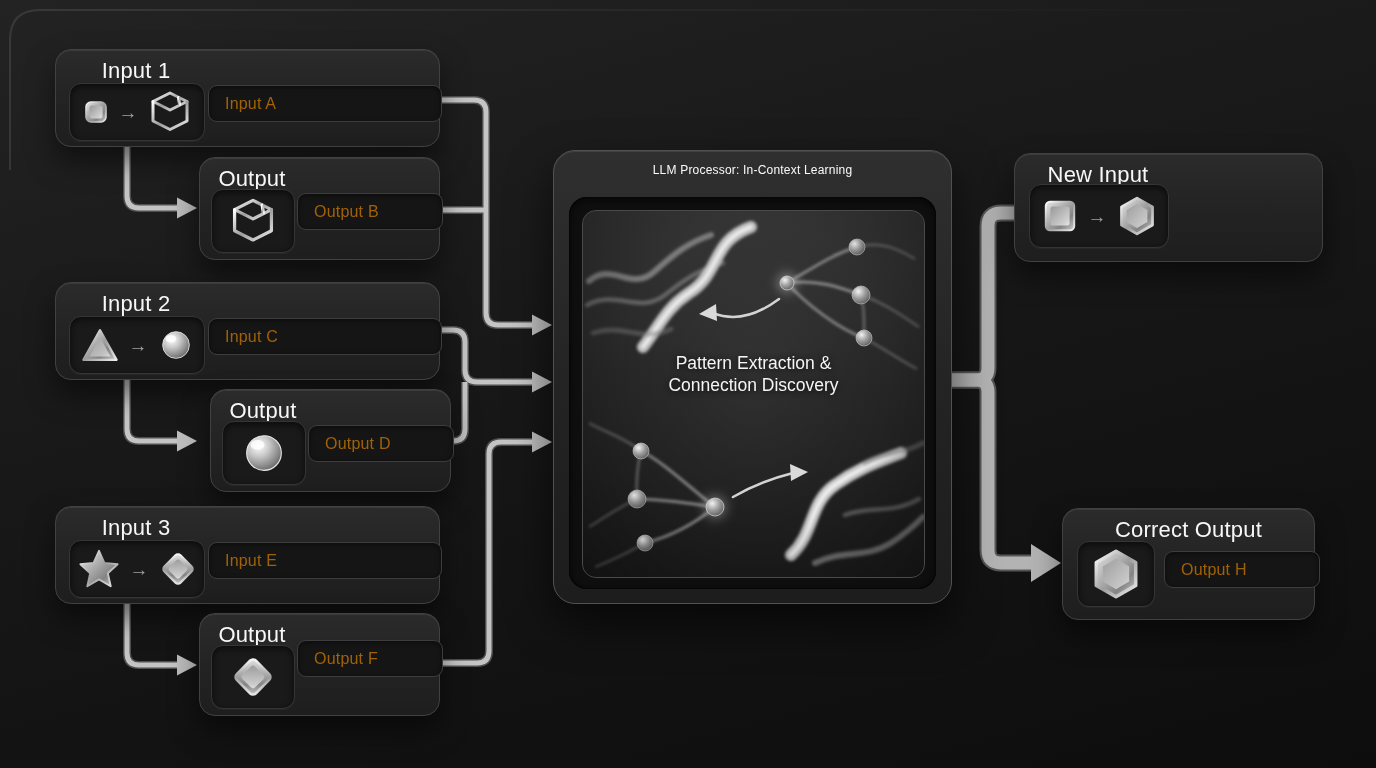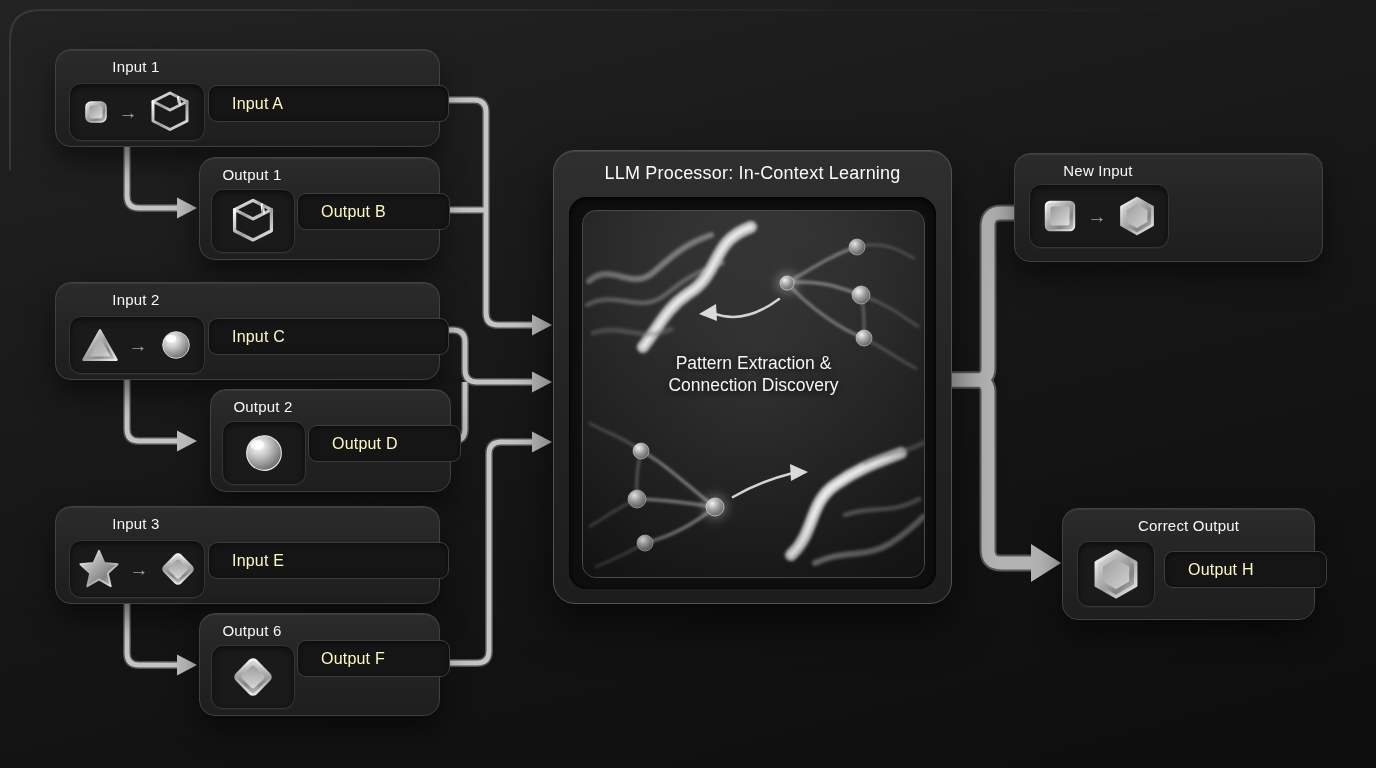"Input 1" .card-label { font-size: 15px -> 22px }
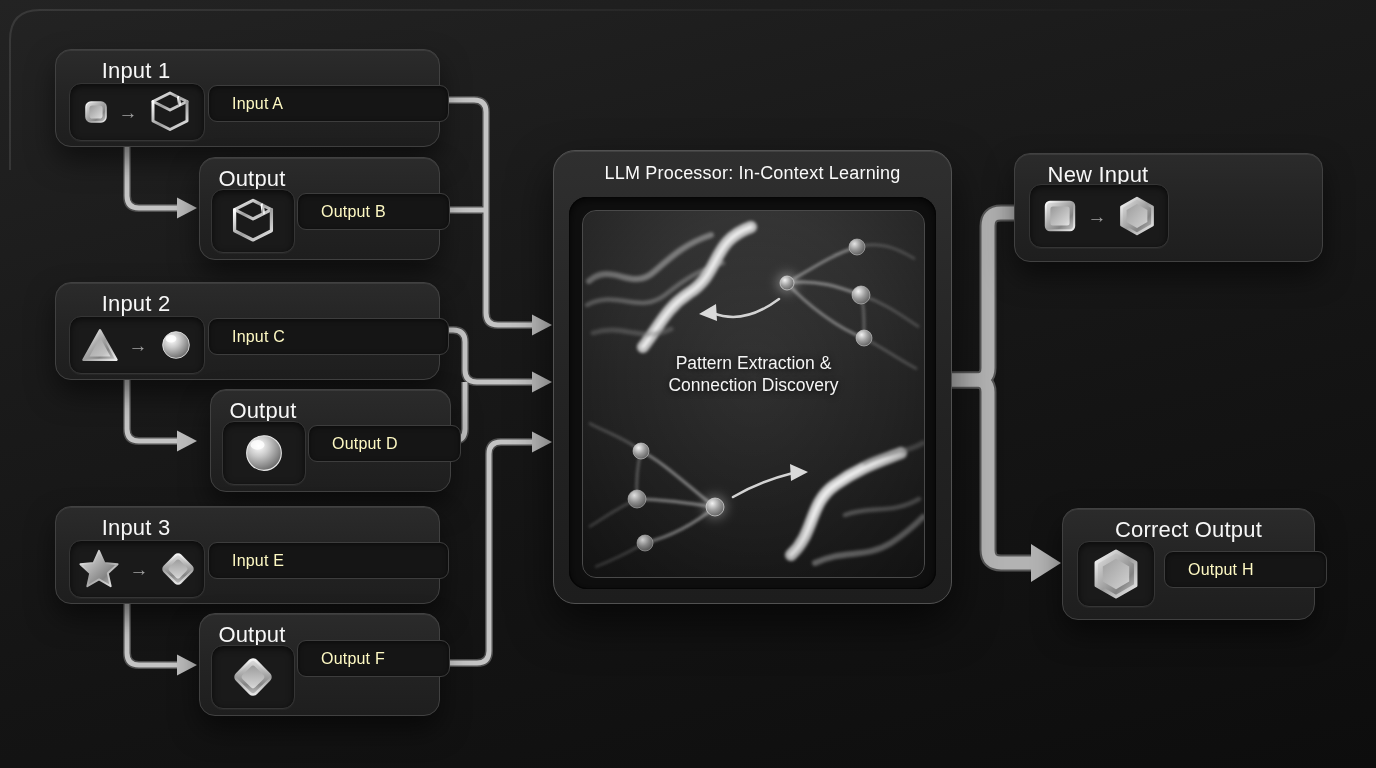"Input A" .field { color: #fef9c3 -> #a16207; padding-left: 23px -> 16px }
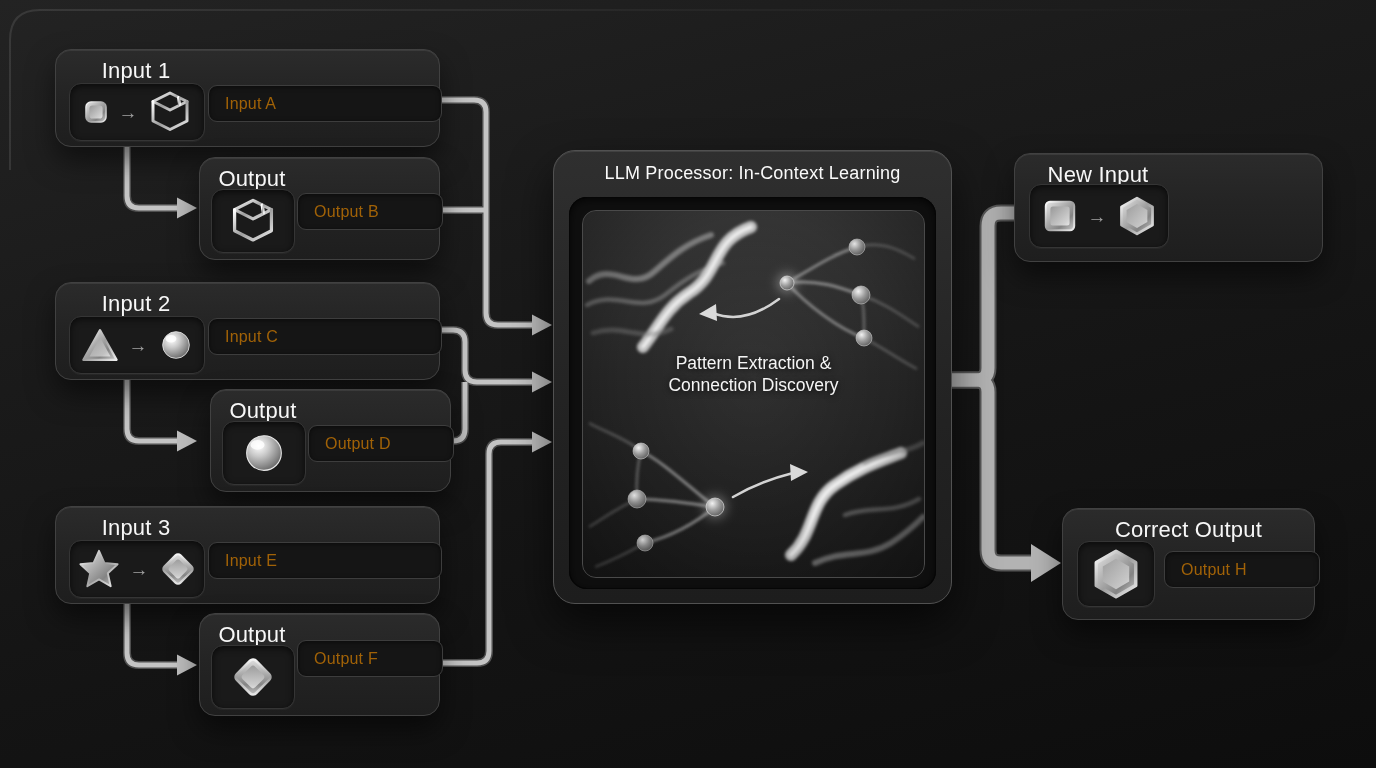"LLM Processor: In-Context Learning" .llm-title { font-size: 18px -> 12px }
